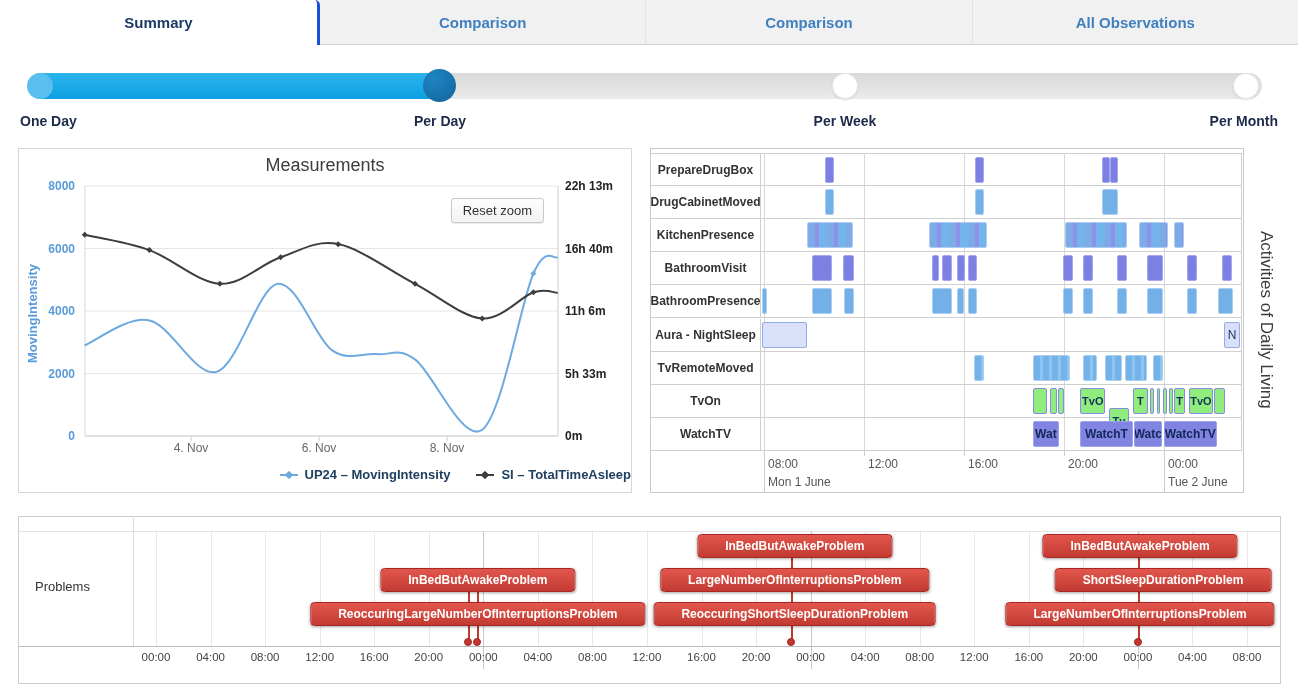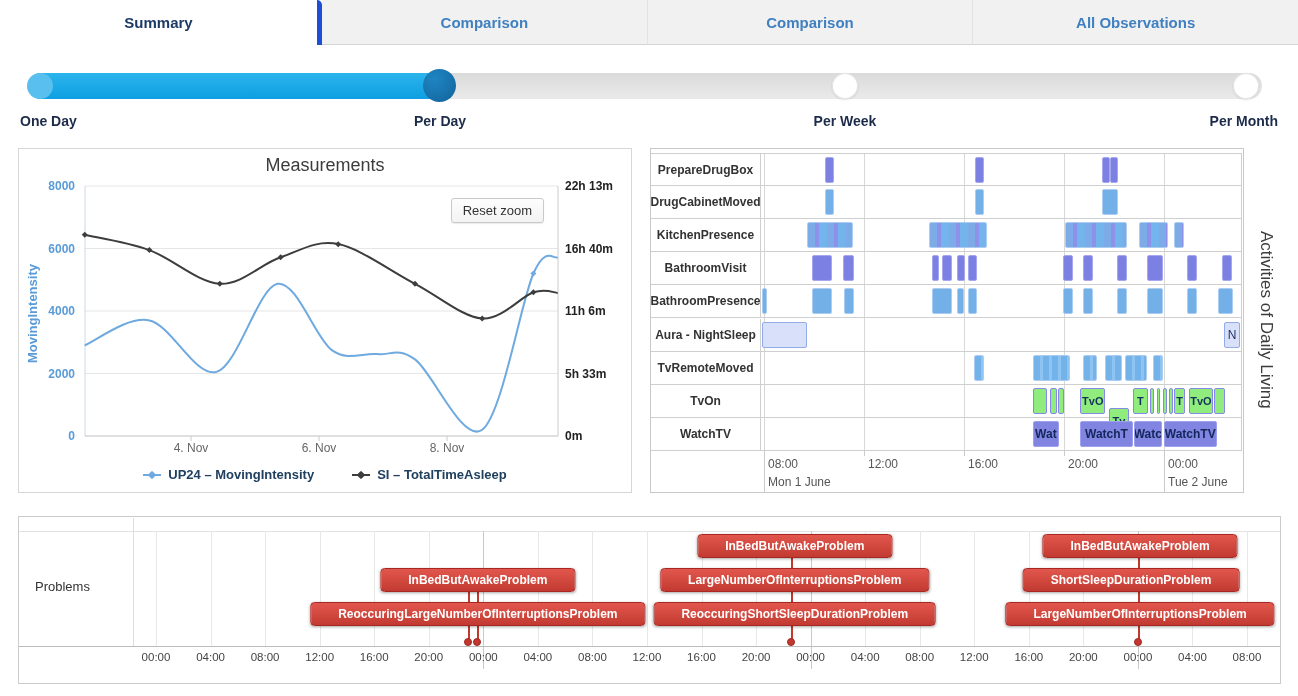"Summary" .tab.active { border-right: 5px solid #1d4ed8 -> 3px solid #1d4ed8 }
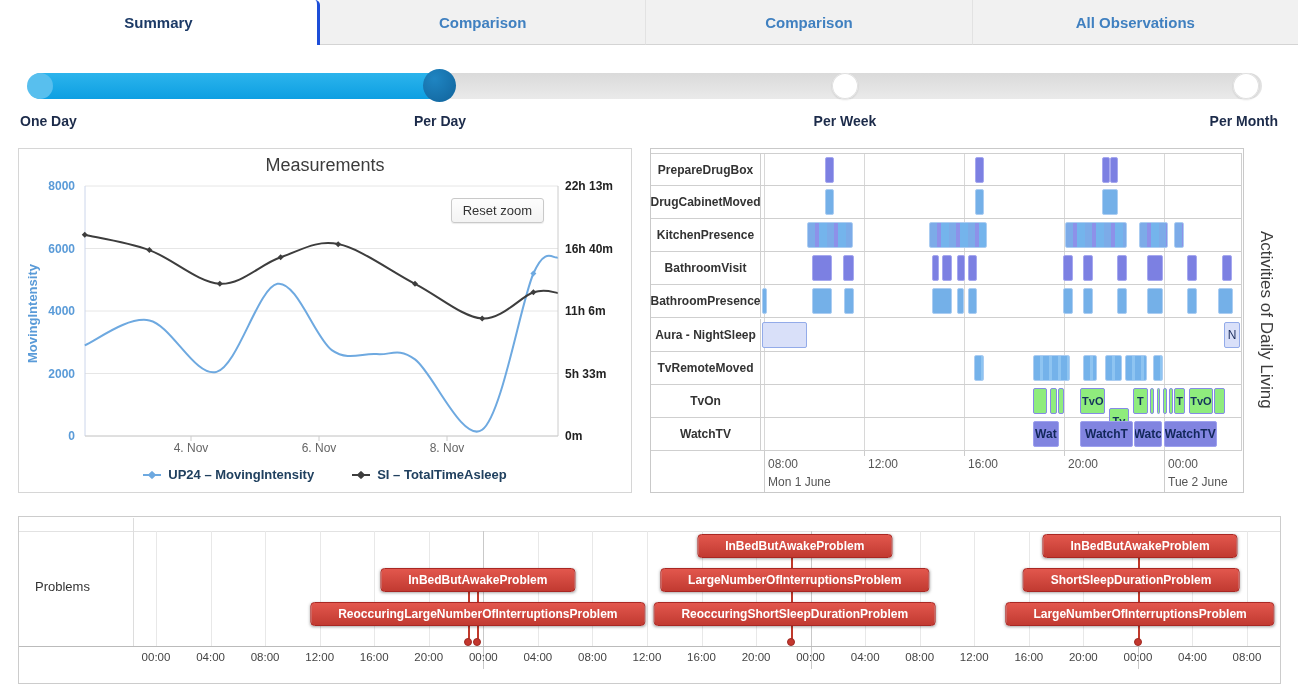"UP24 – MovingIntensity" .m-legend { gap: 38px -> 26px; justify-content: center -> flex-end }
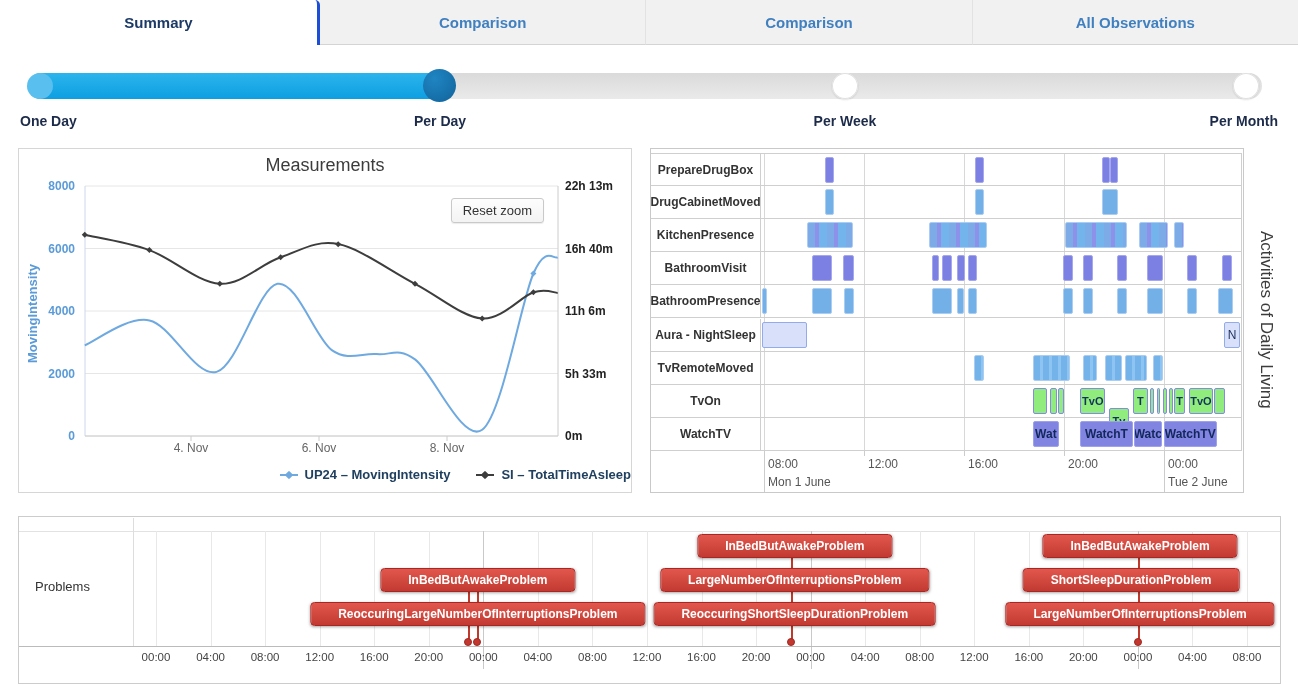"ShortSleepDurationProblem" div.problem-box { left: 1112px -> 1144px }
